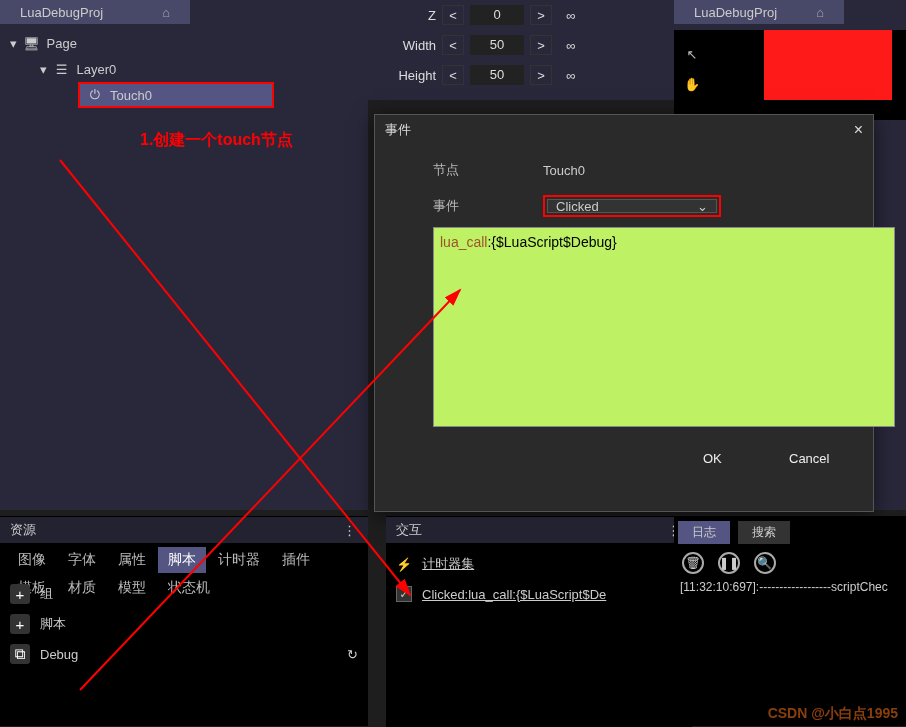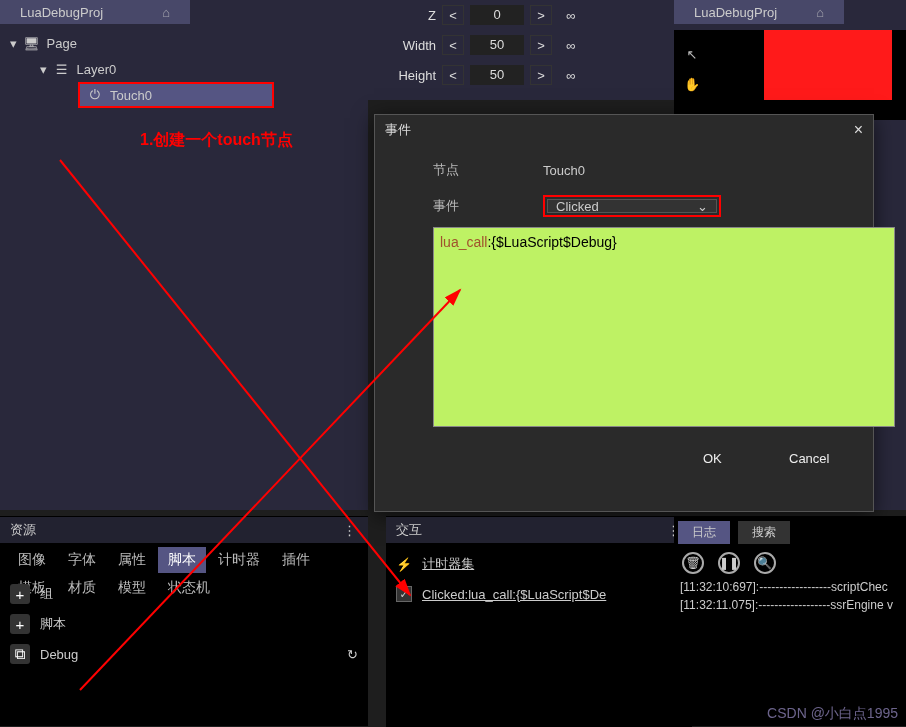"[11:32:11.075]:------------------ssrEngi" div.logline { html: <div>[11:32:11.075]:------------------ssrEngine v</div> -> none }
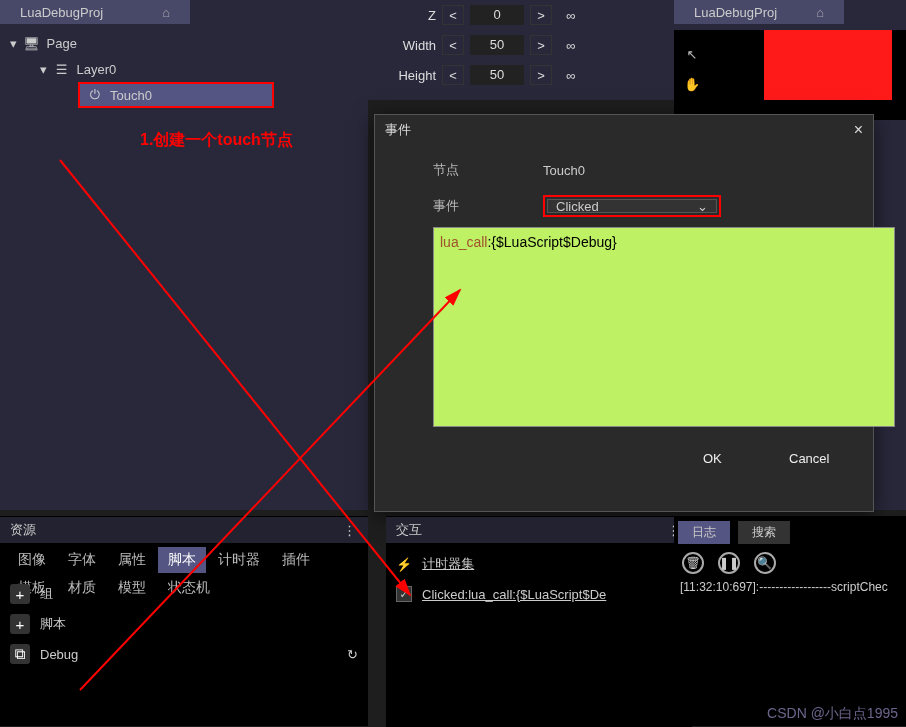"CSDN @小白点1995" .watermark { color: #c4b5fd -> #f97316; font-weight: none -> bold }
